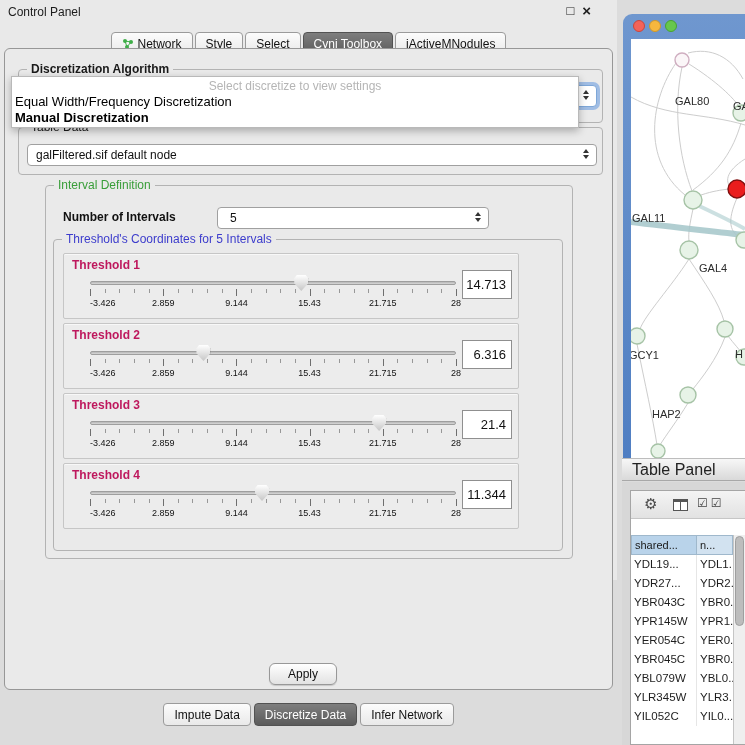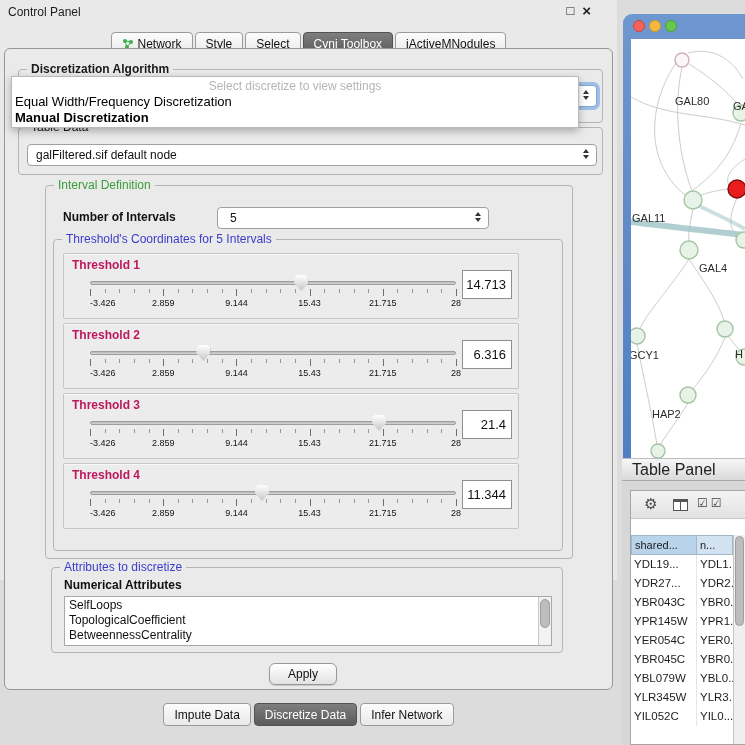"Attributes to discretize" div.groupbox { html: <div> <span>Attributes to discretize</span> <span>Numerical Attributes</span> <div> <ul> <li>SelfLoops</li> <li>TopologicalCoefficient</li> <li>BetweennessCentrality</li> </ul> <div> <div></div> </div> </div> </div> -> none }
